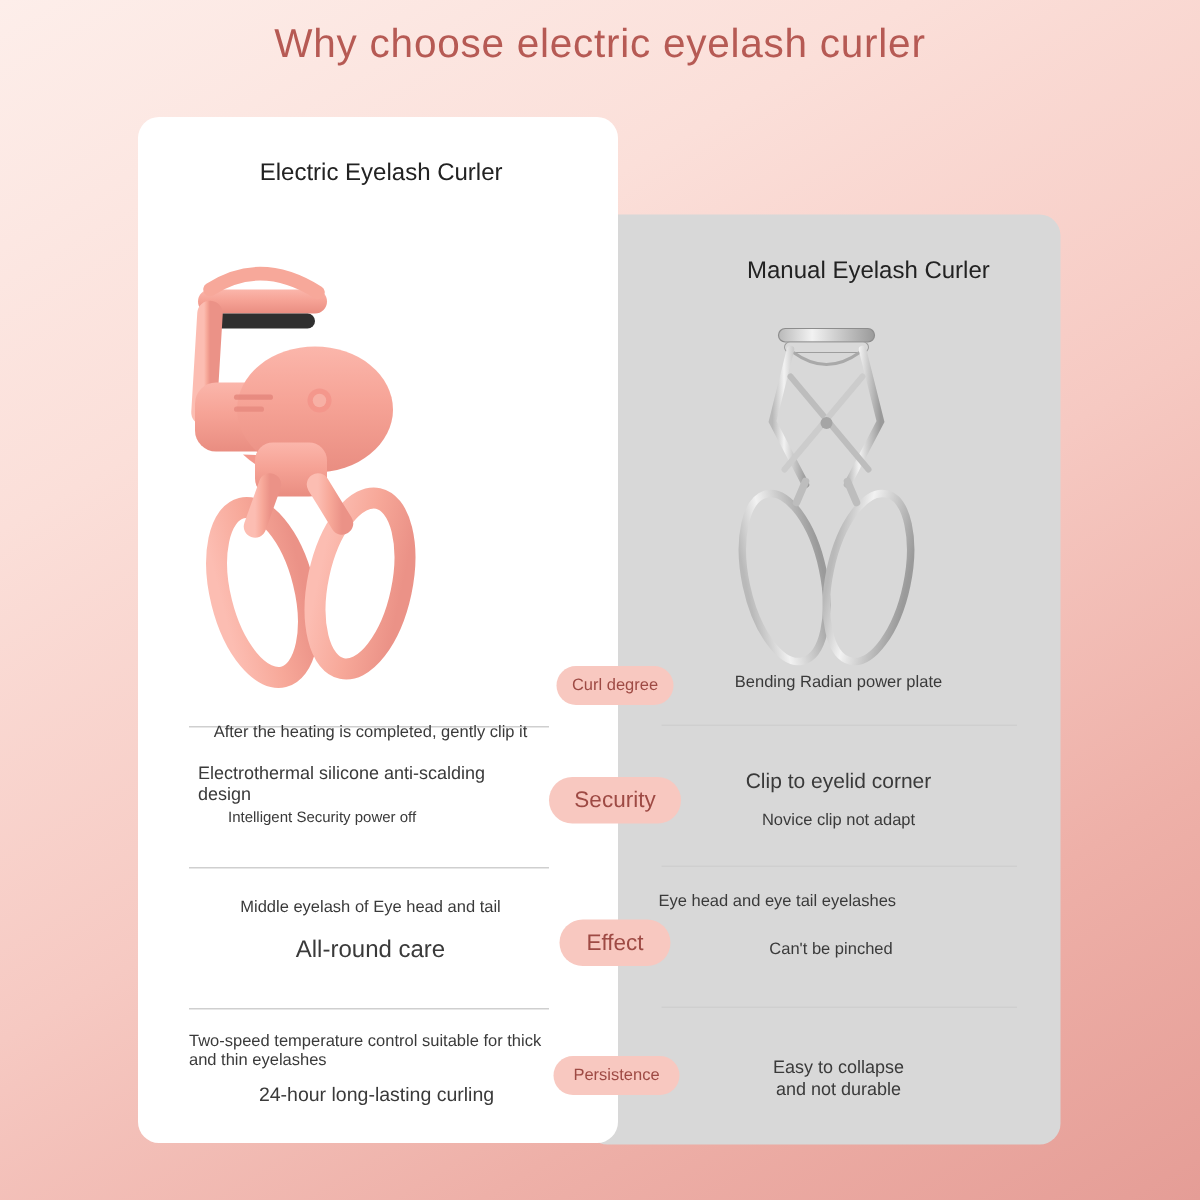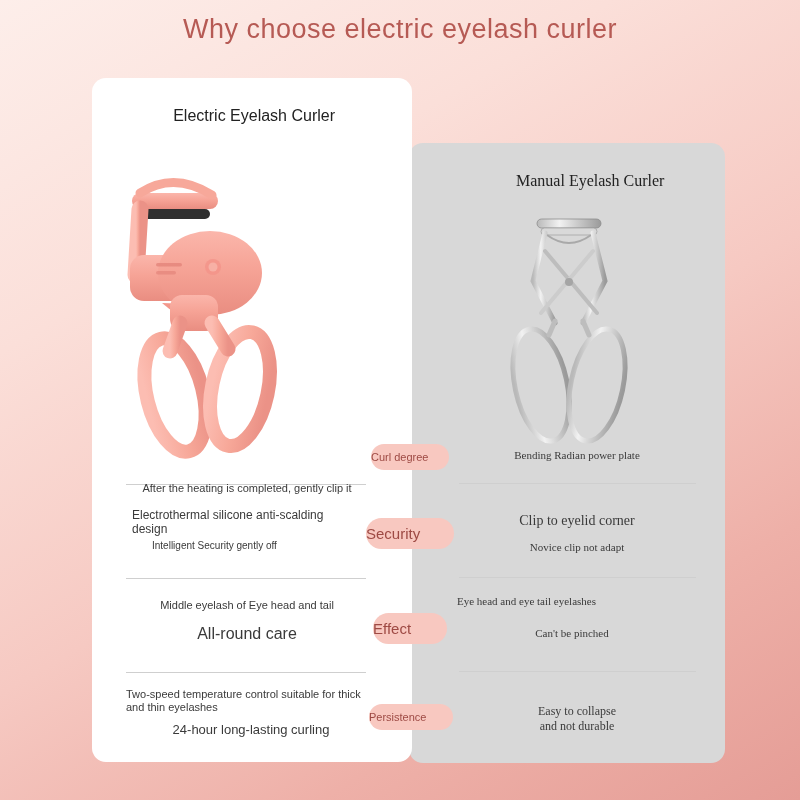"Manual Eyelash Curler" .panel-manual { font-family: Liberation Serif, serif -> none; left: 409px -> 391px }
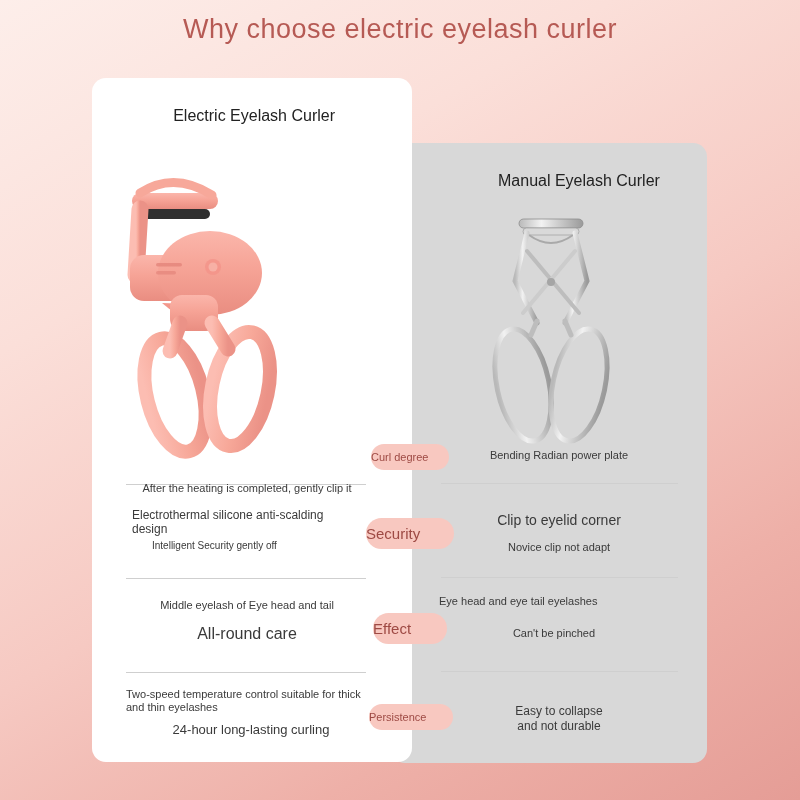"Curl degree" .badge { text-align: none -> center }
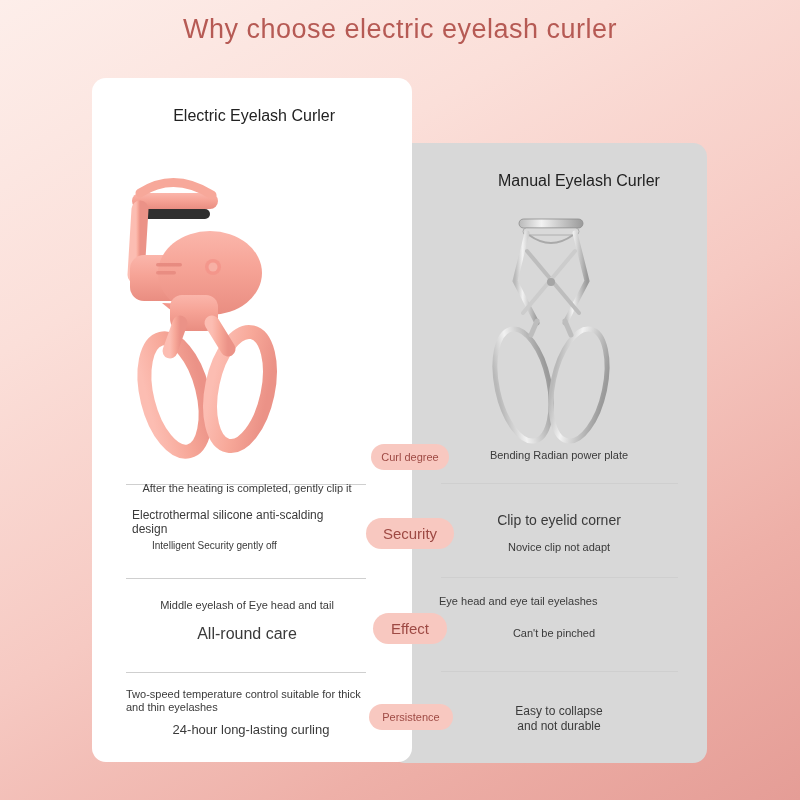"Intelligent Security gently off" div.cell { text: gently -> power }
